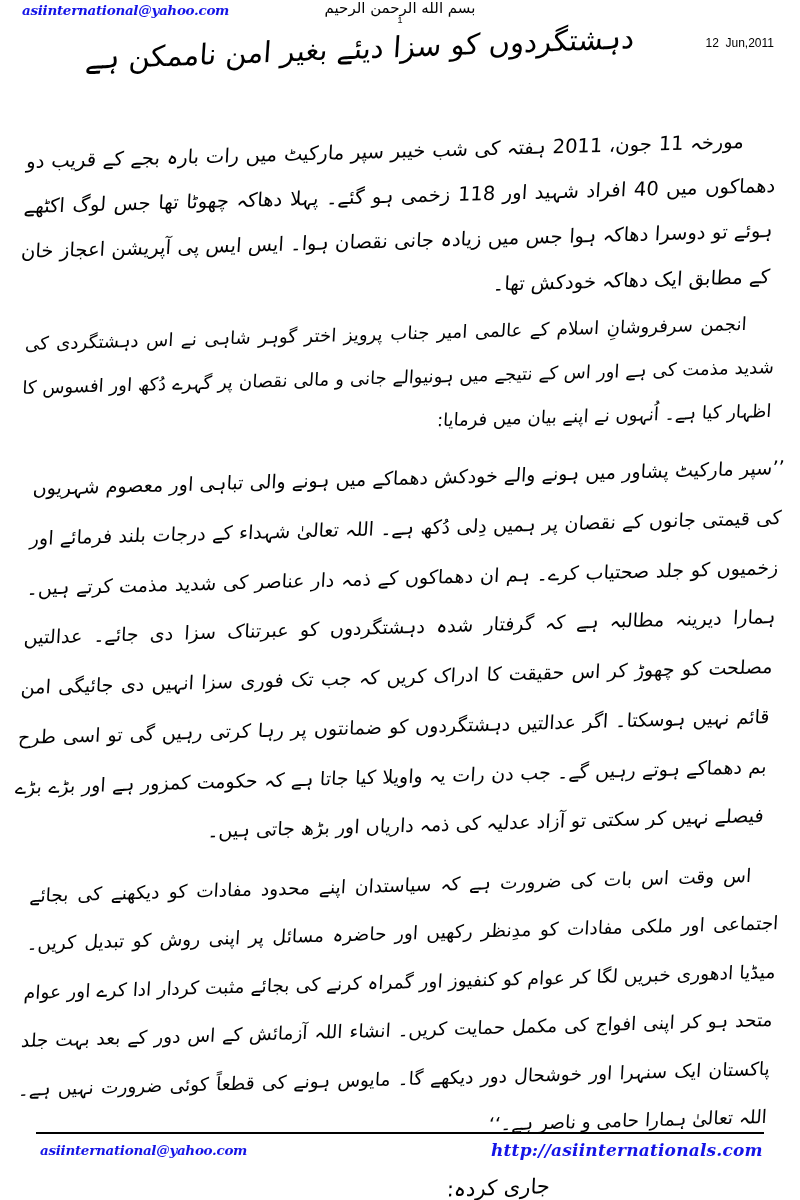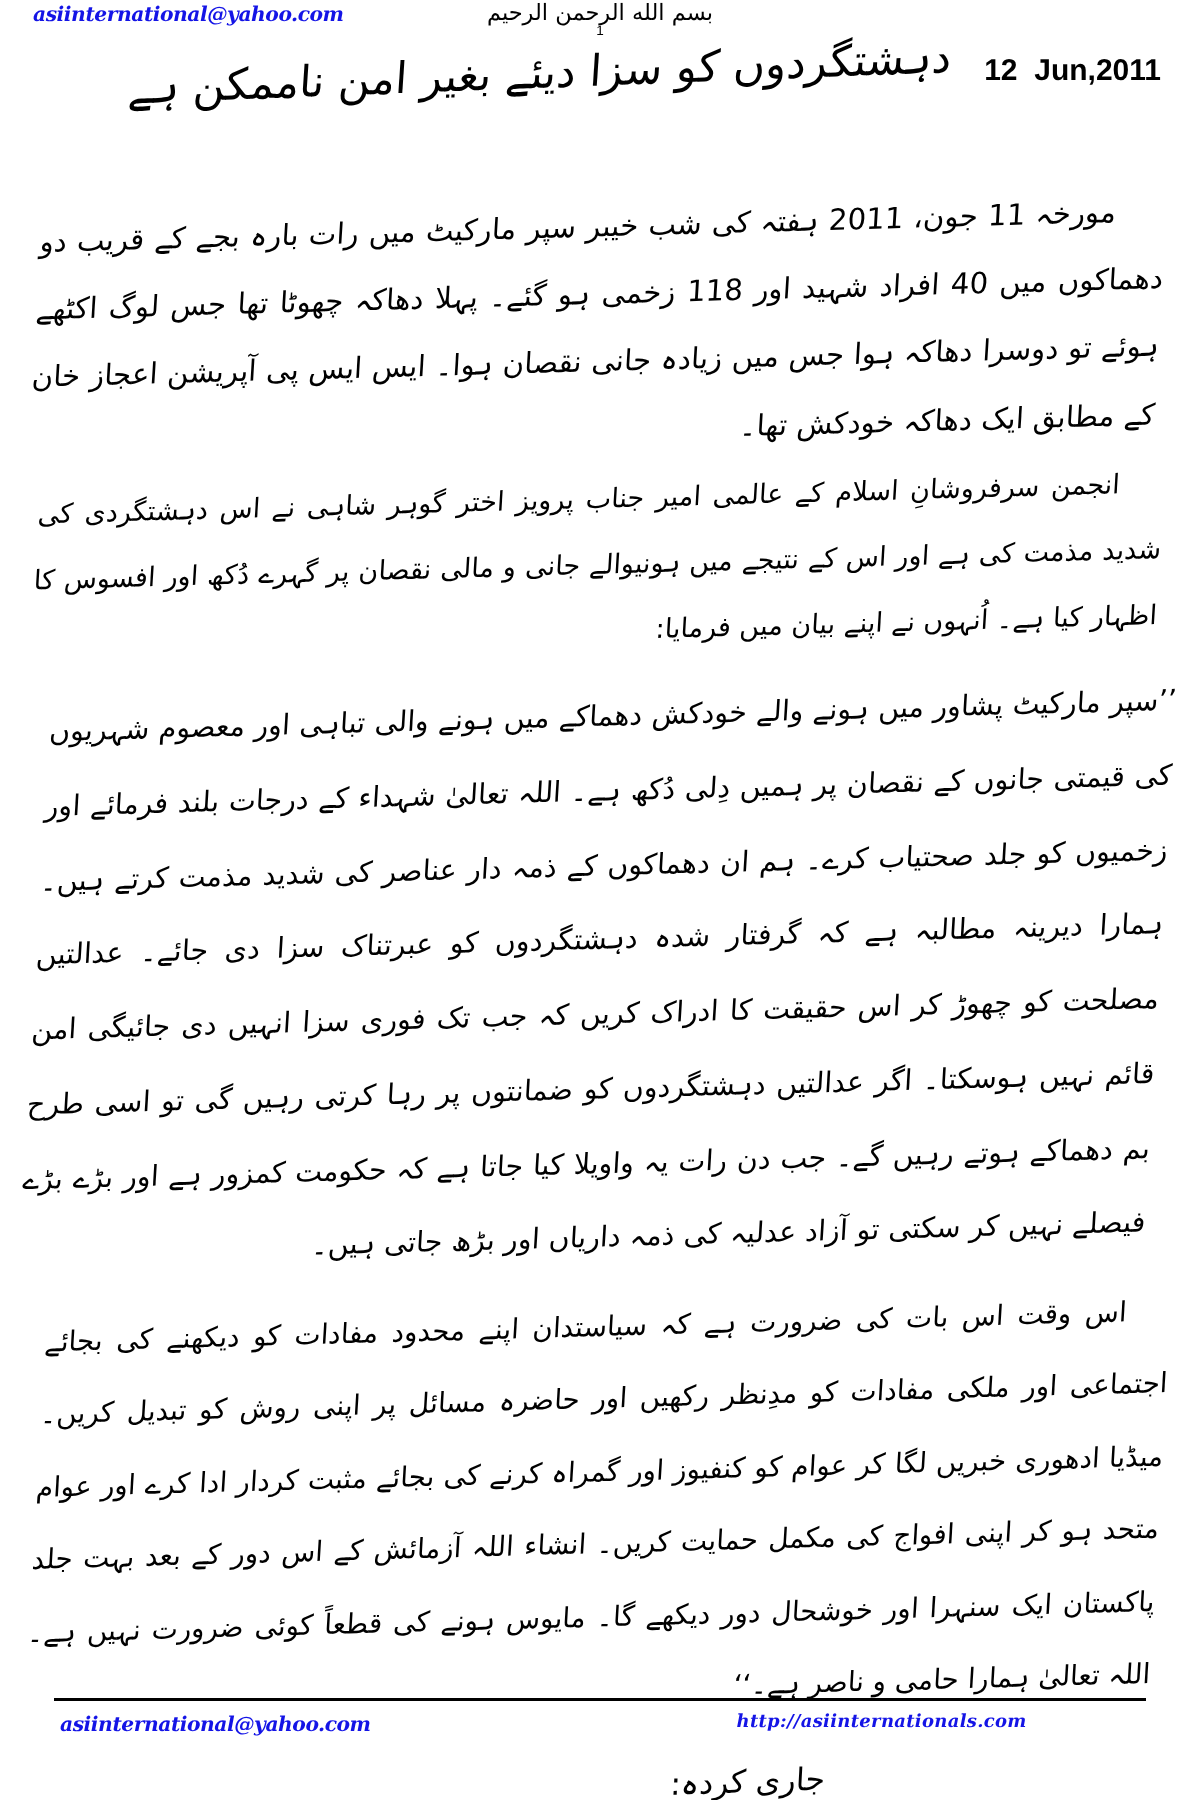"asiinternational@yahoo.com" .page { border-radius: 19px -> none }
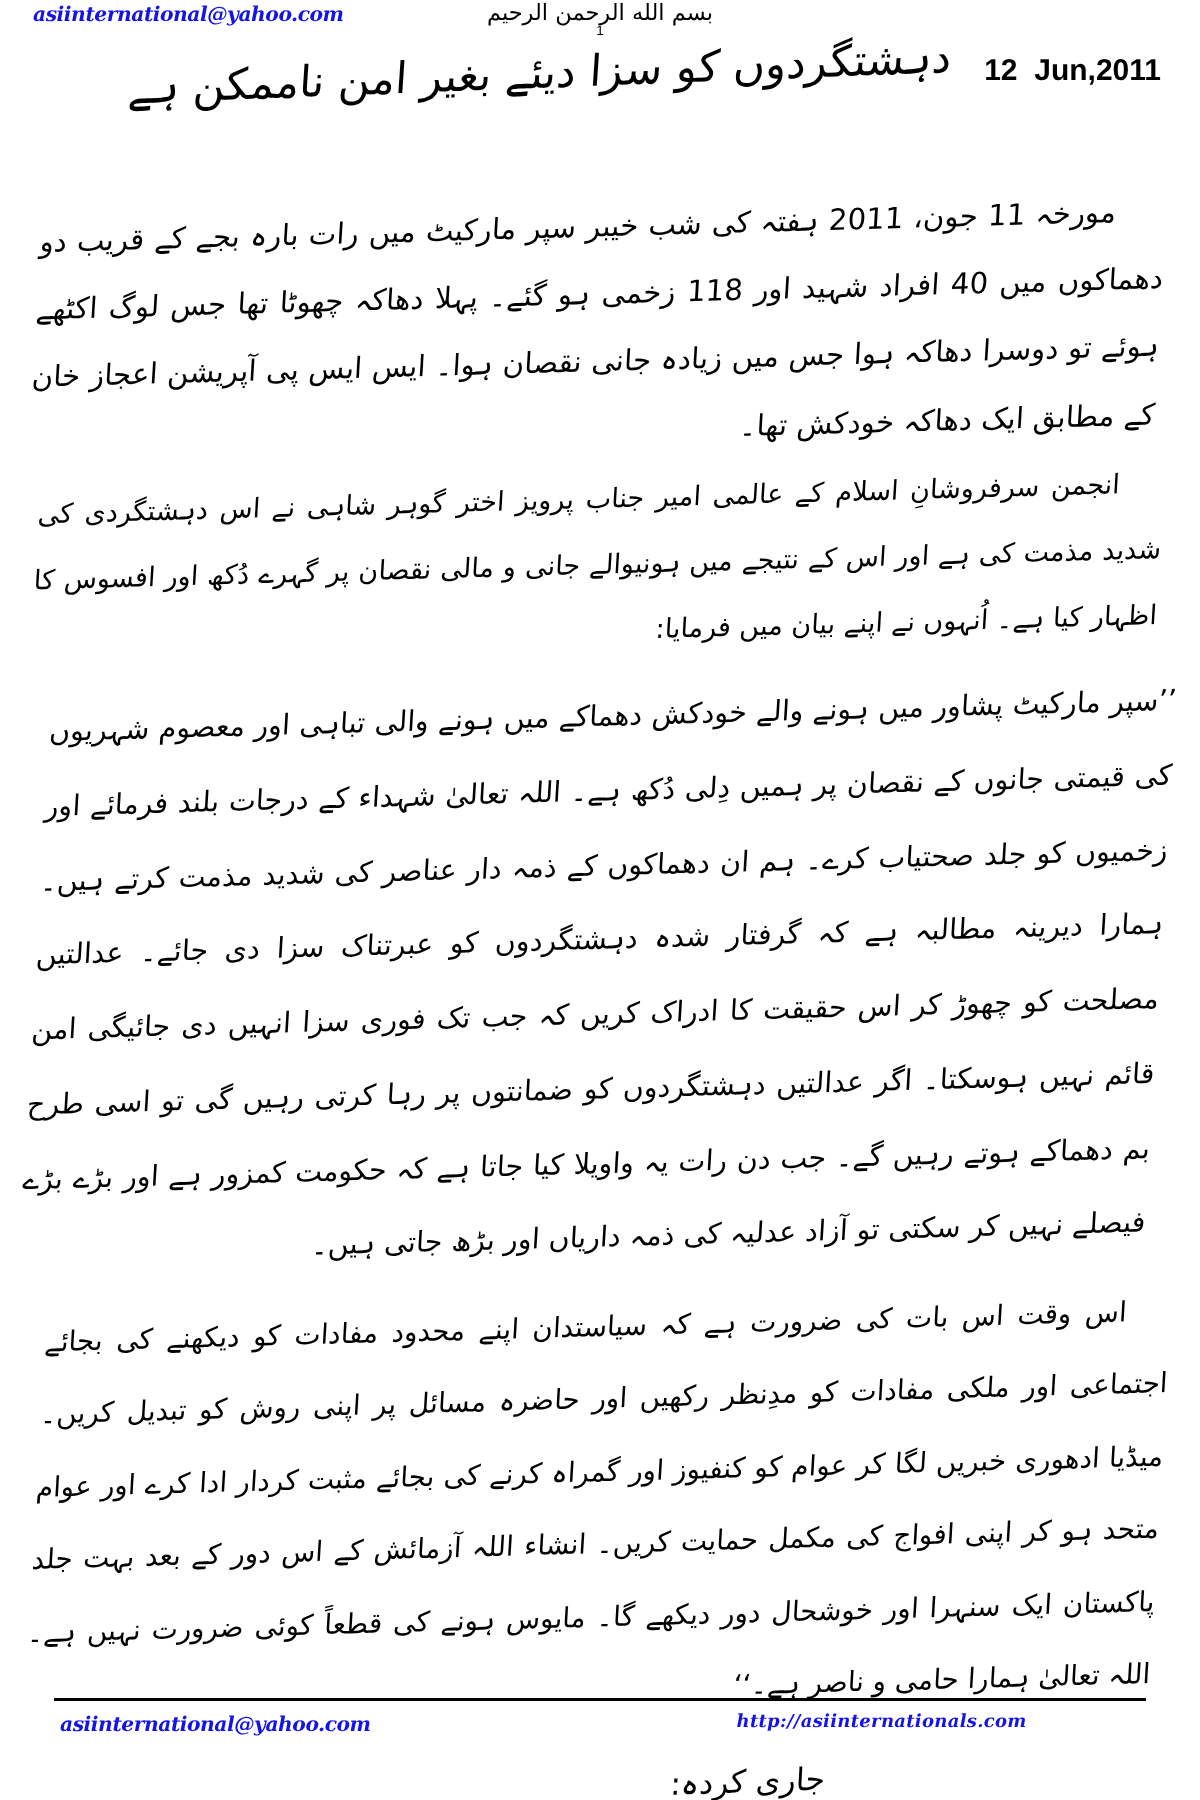"12 Jun,2011" .hdr-date { font-size: 20px -> 12px; font-weight: bold -> normal }
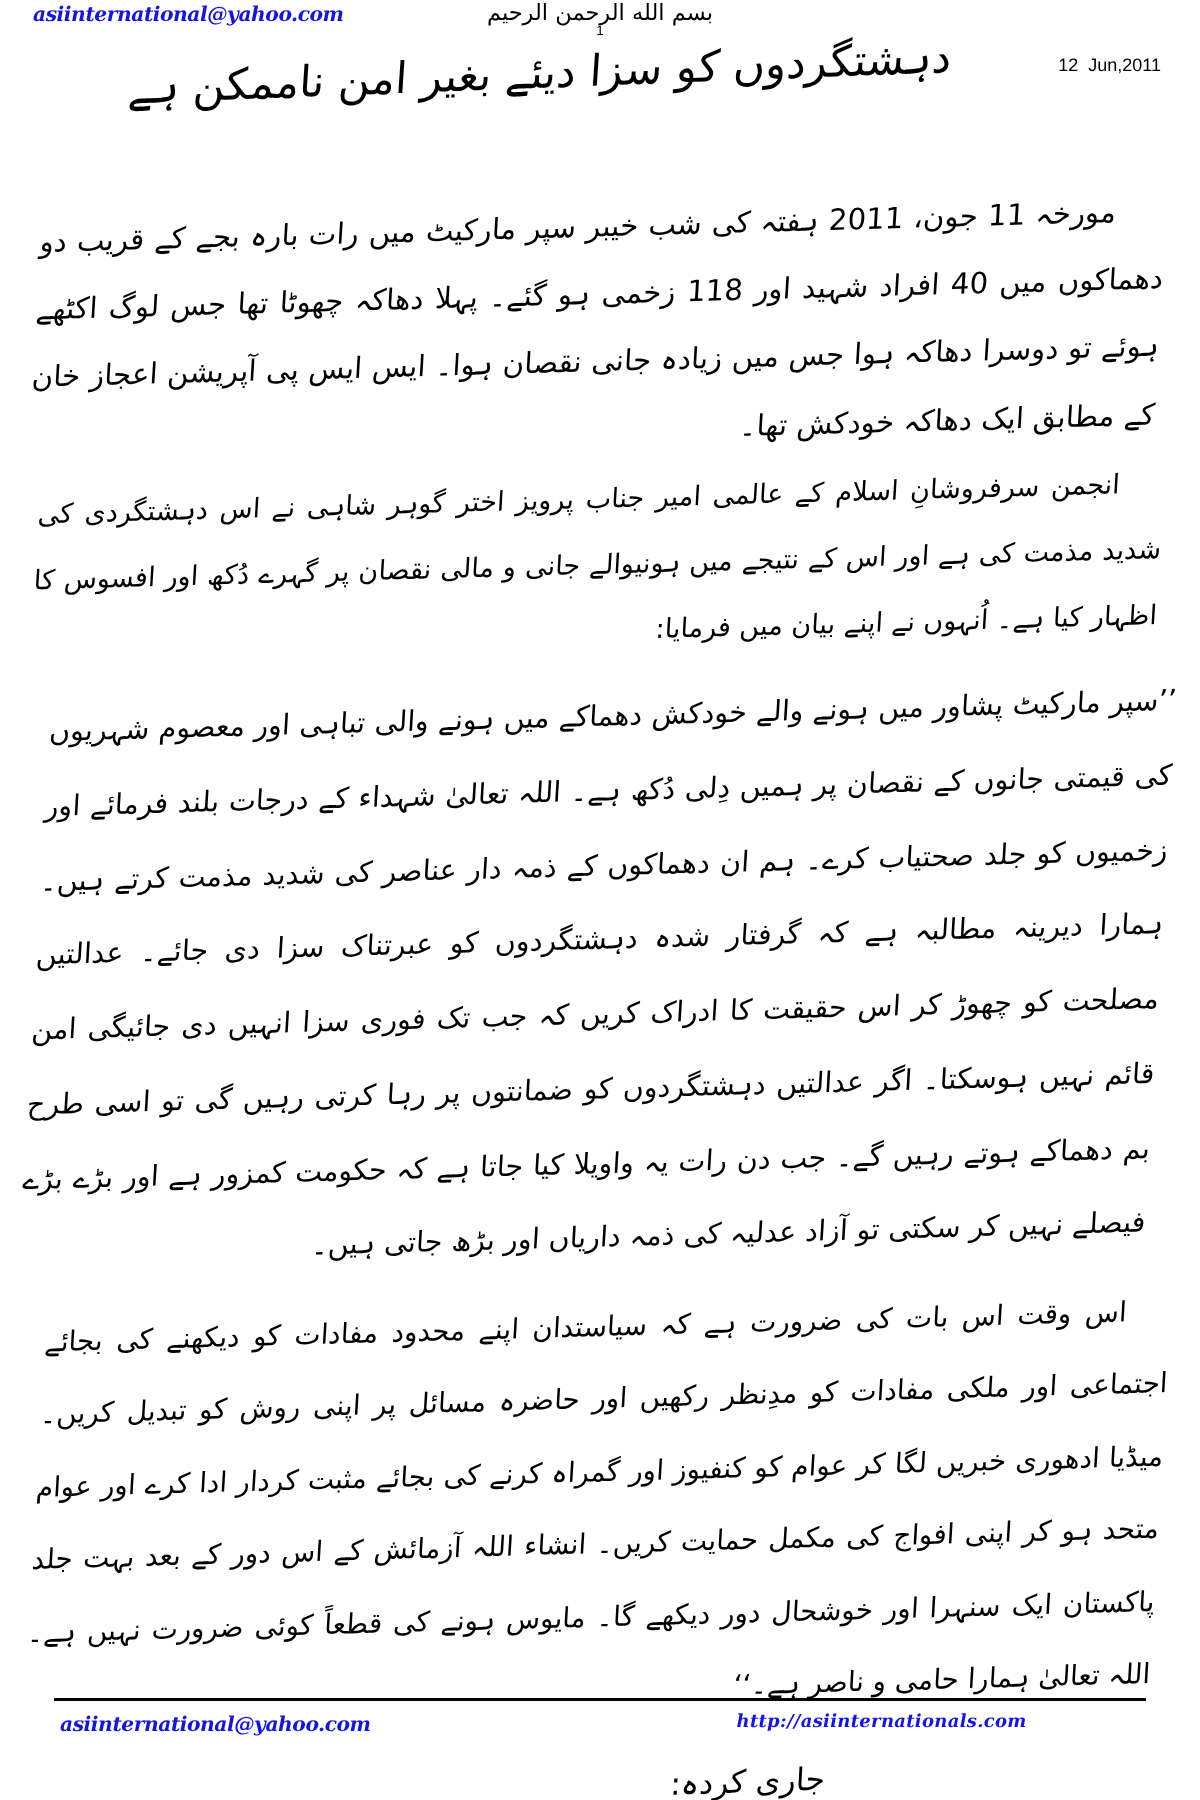"http://asiinternationals.com" .footer-url { font-size: 12px -> 17px }
